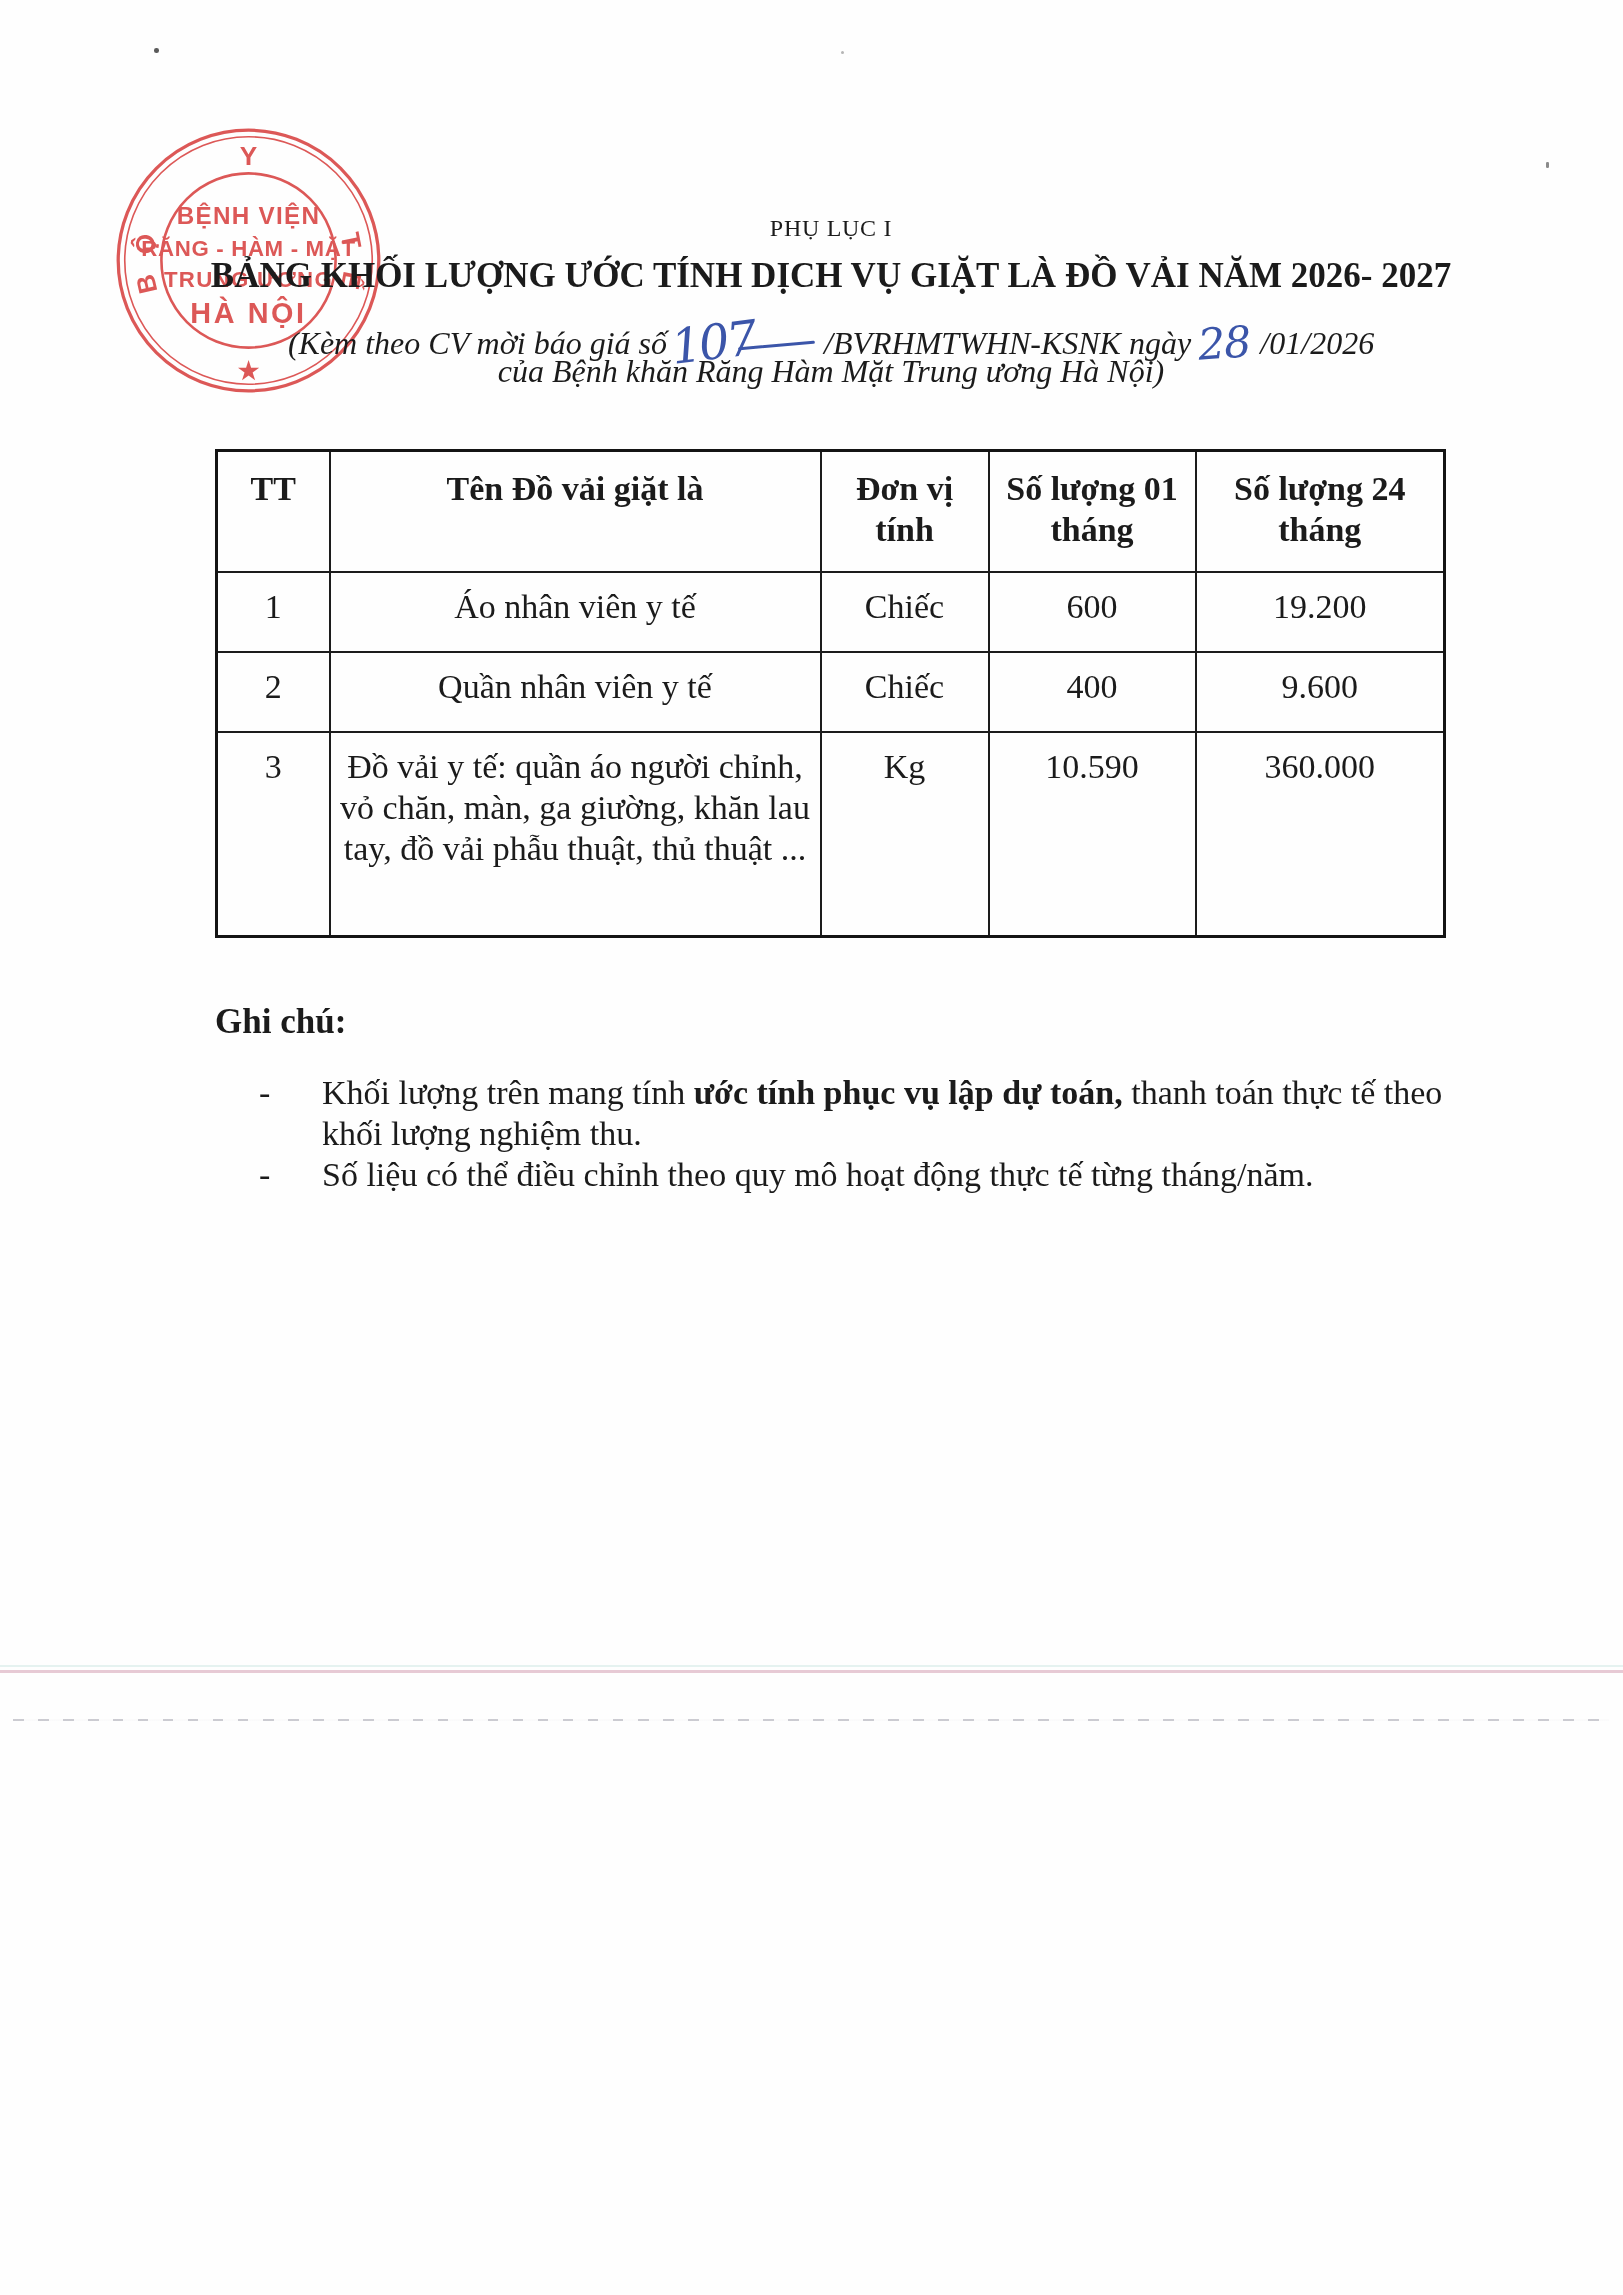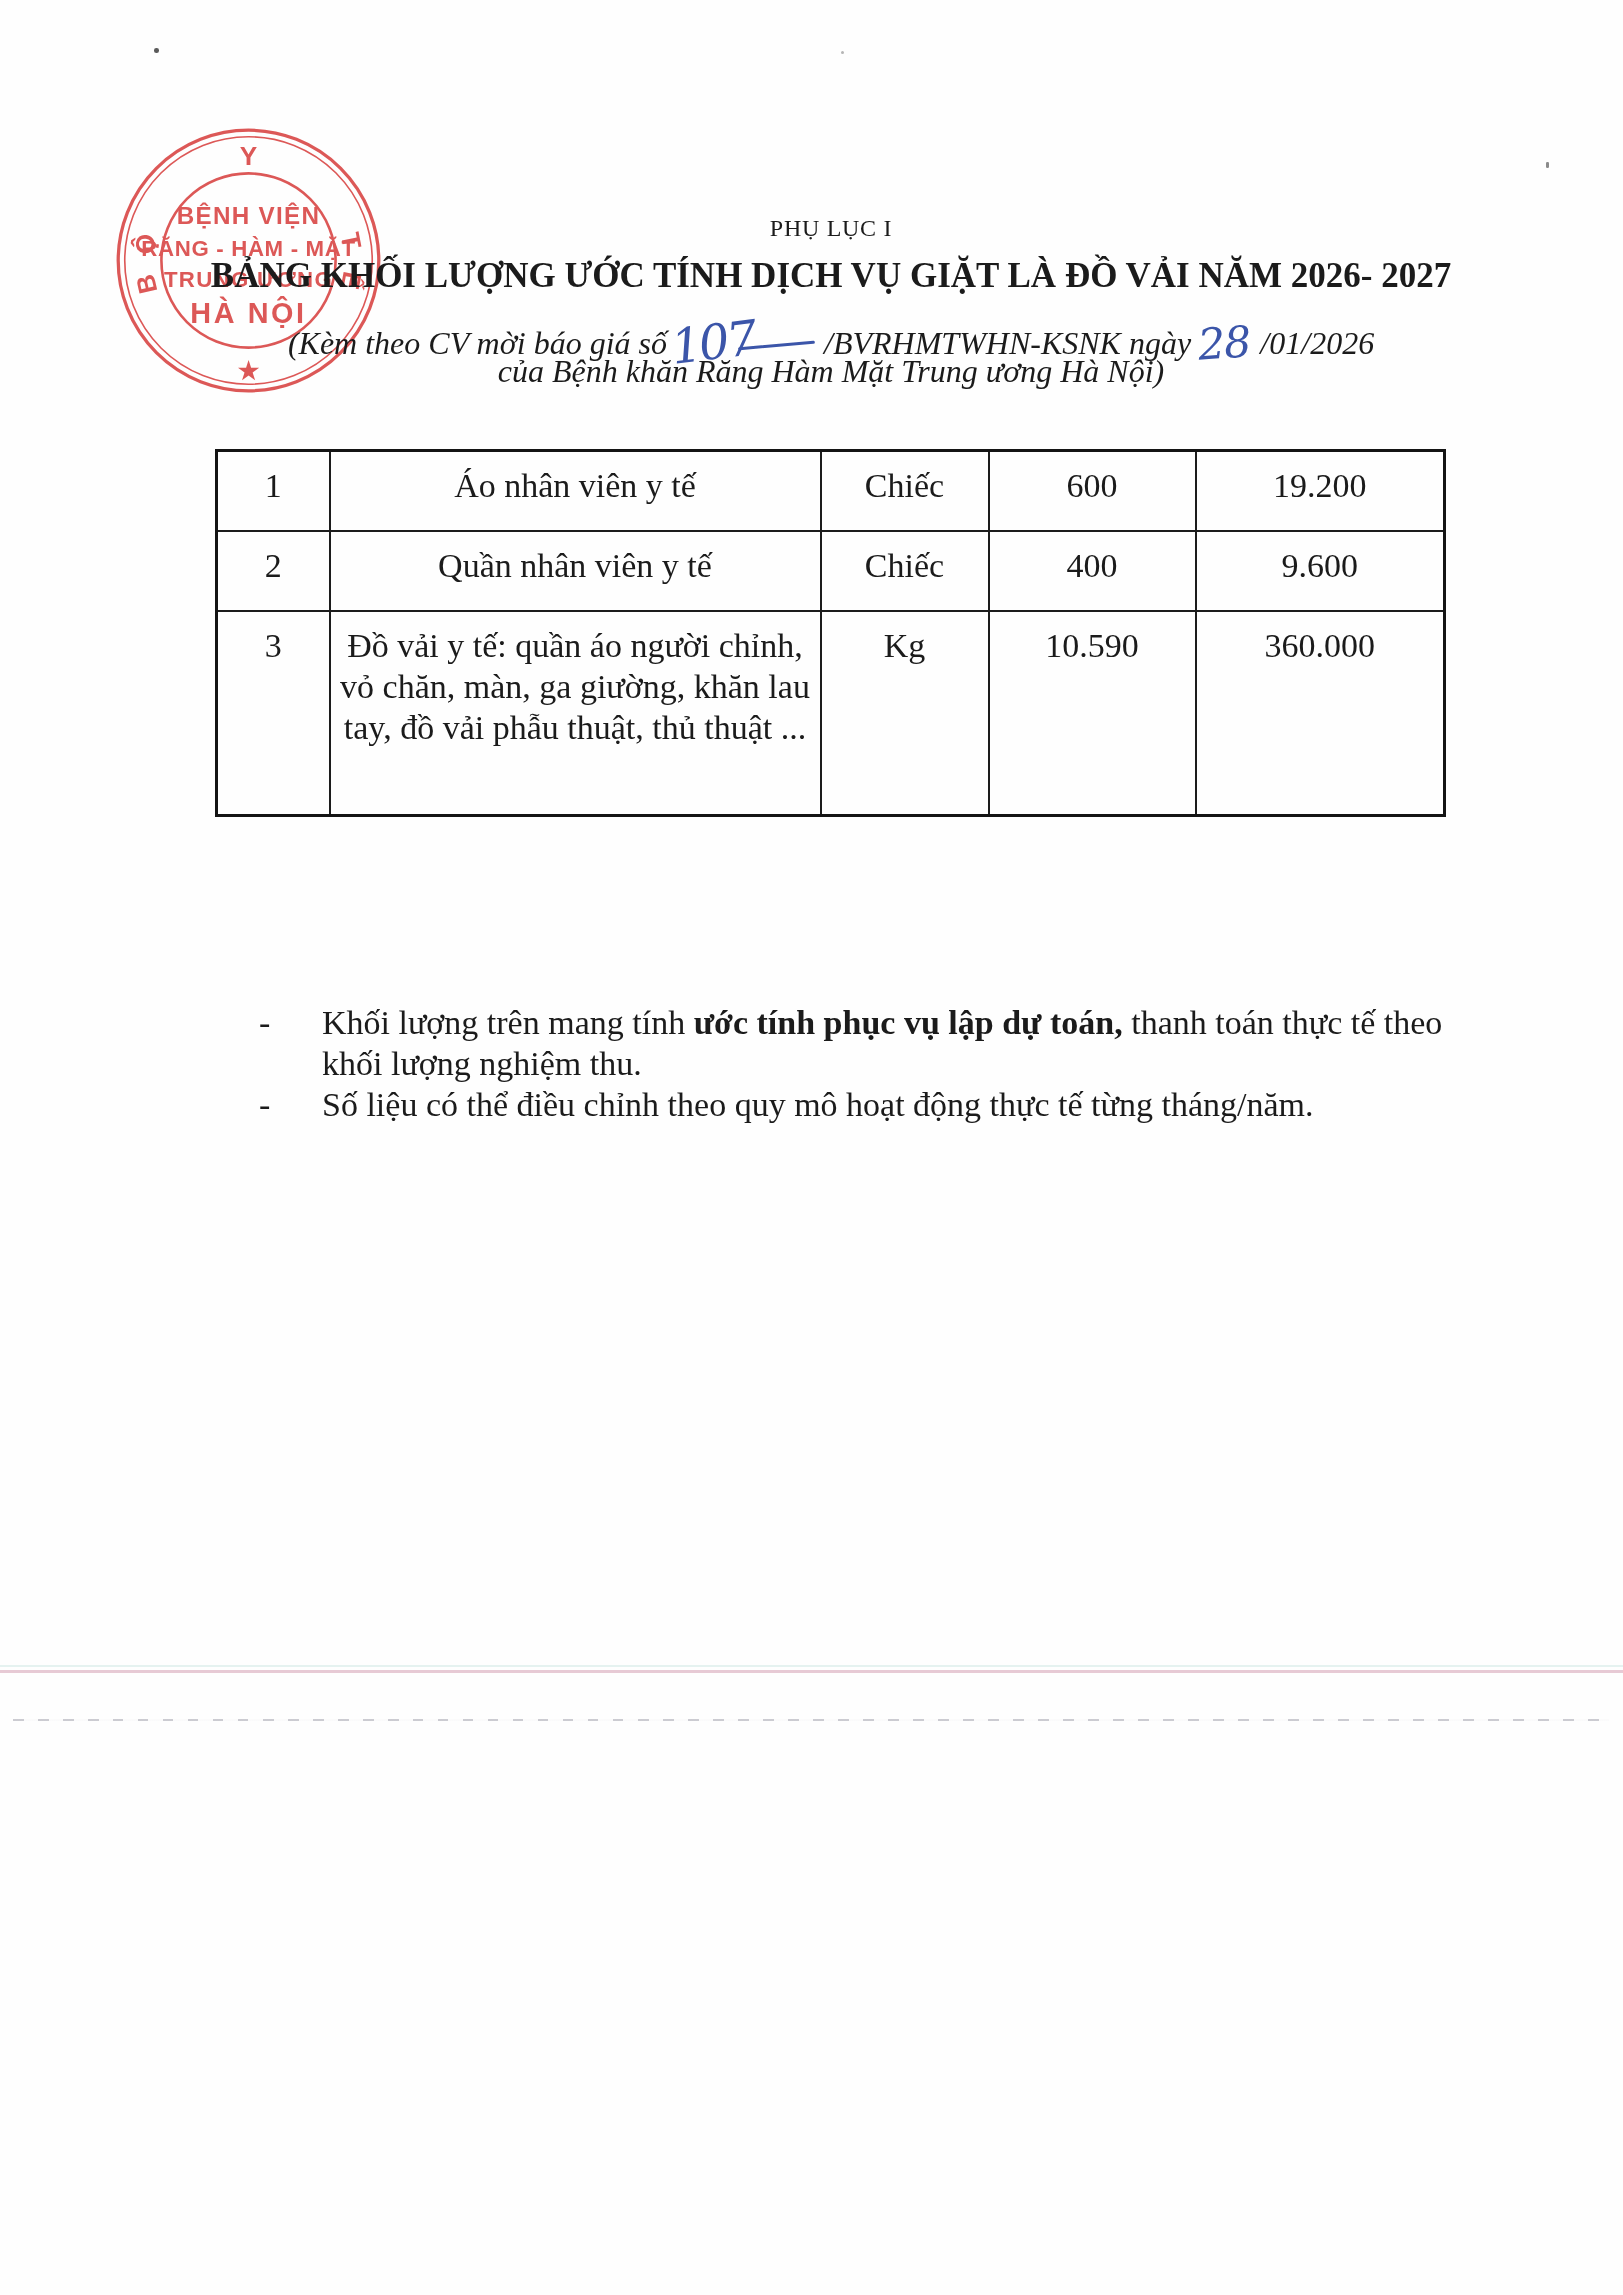"TT" tr.hdr { html: none -> <tr> <th>TT</th> <th>Tên Đồ vải giặt là</th> <th>Đơn vị tính</th> <th>Số lượng 01 tháng</th> <th>Số lượng 24 tháng</th> </tr> }
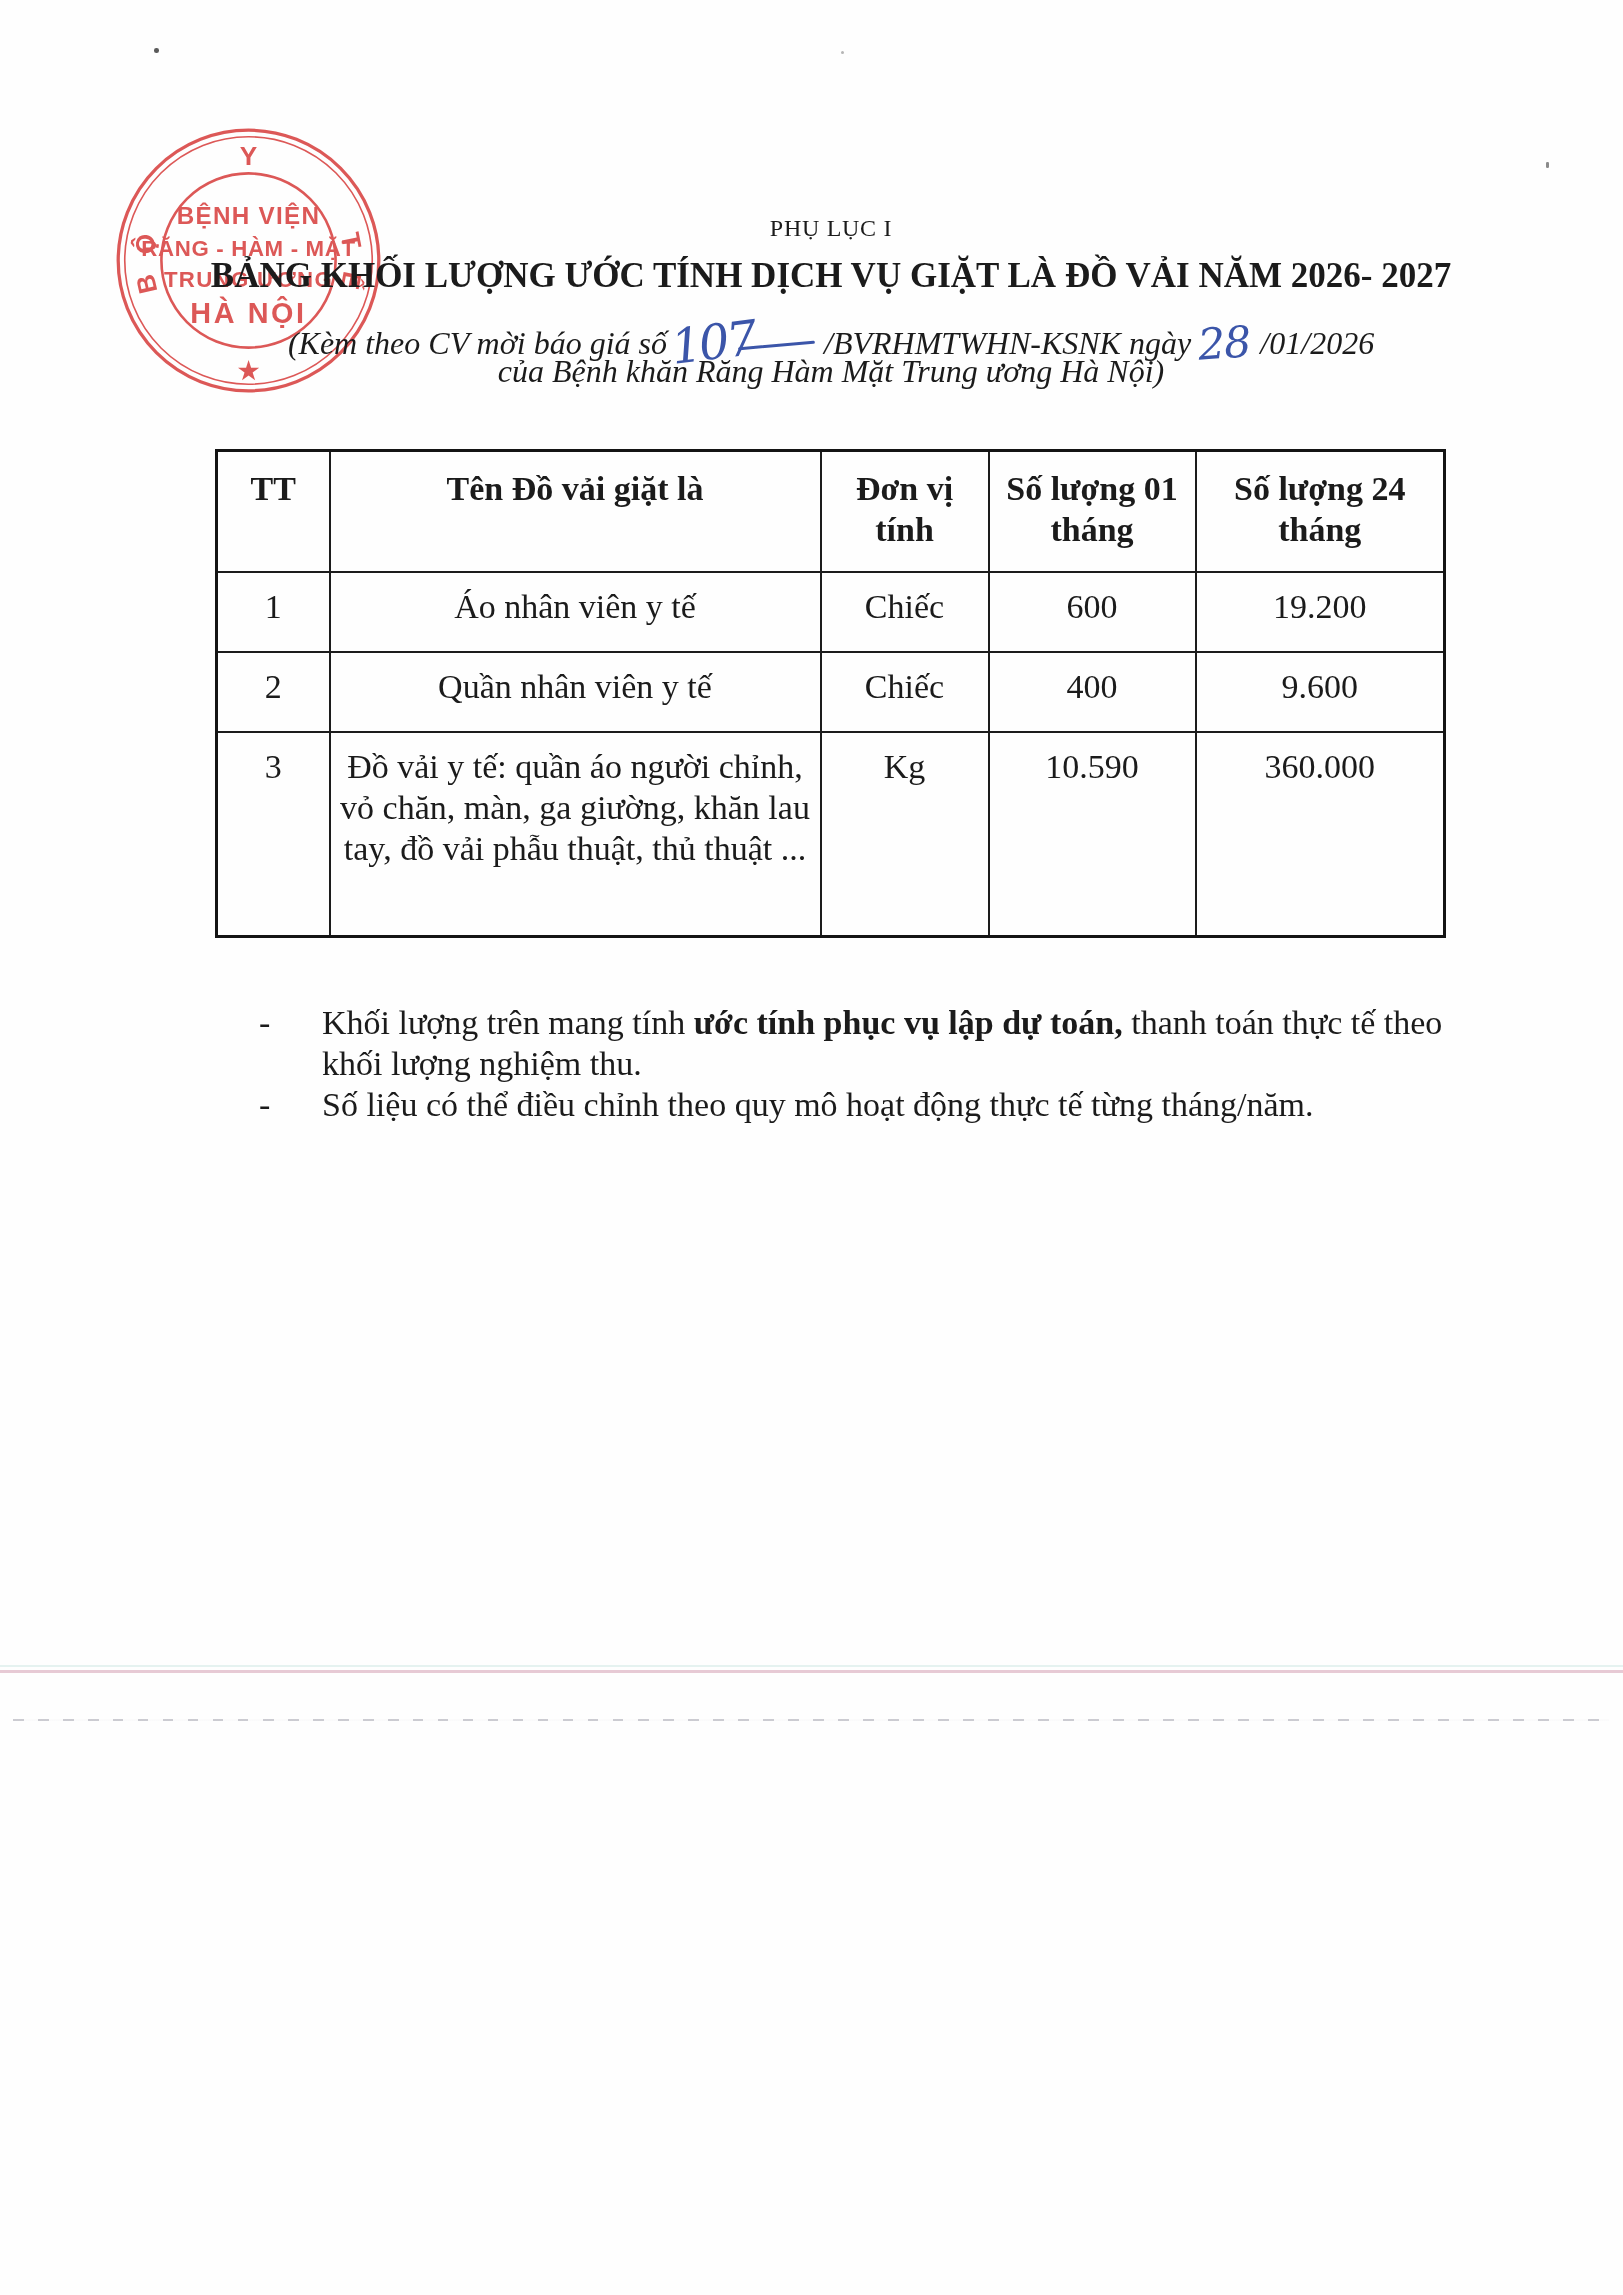"Ghi chú:" div.notes-heading { html: none -> <div>Ghi chú:</div> }
